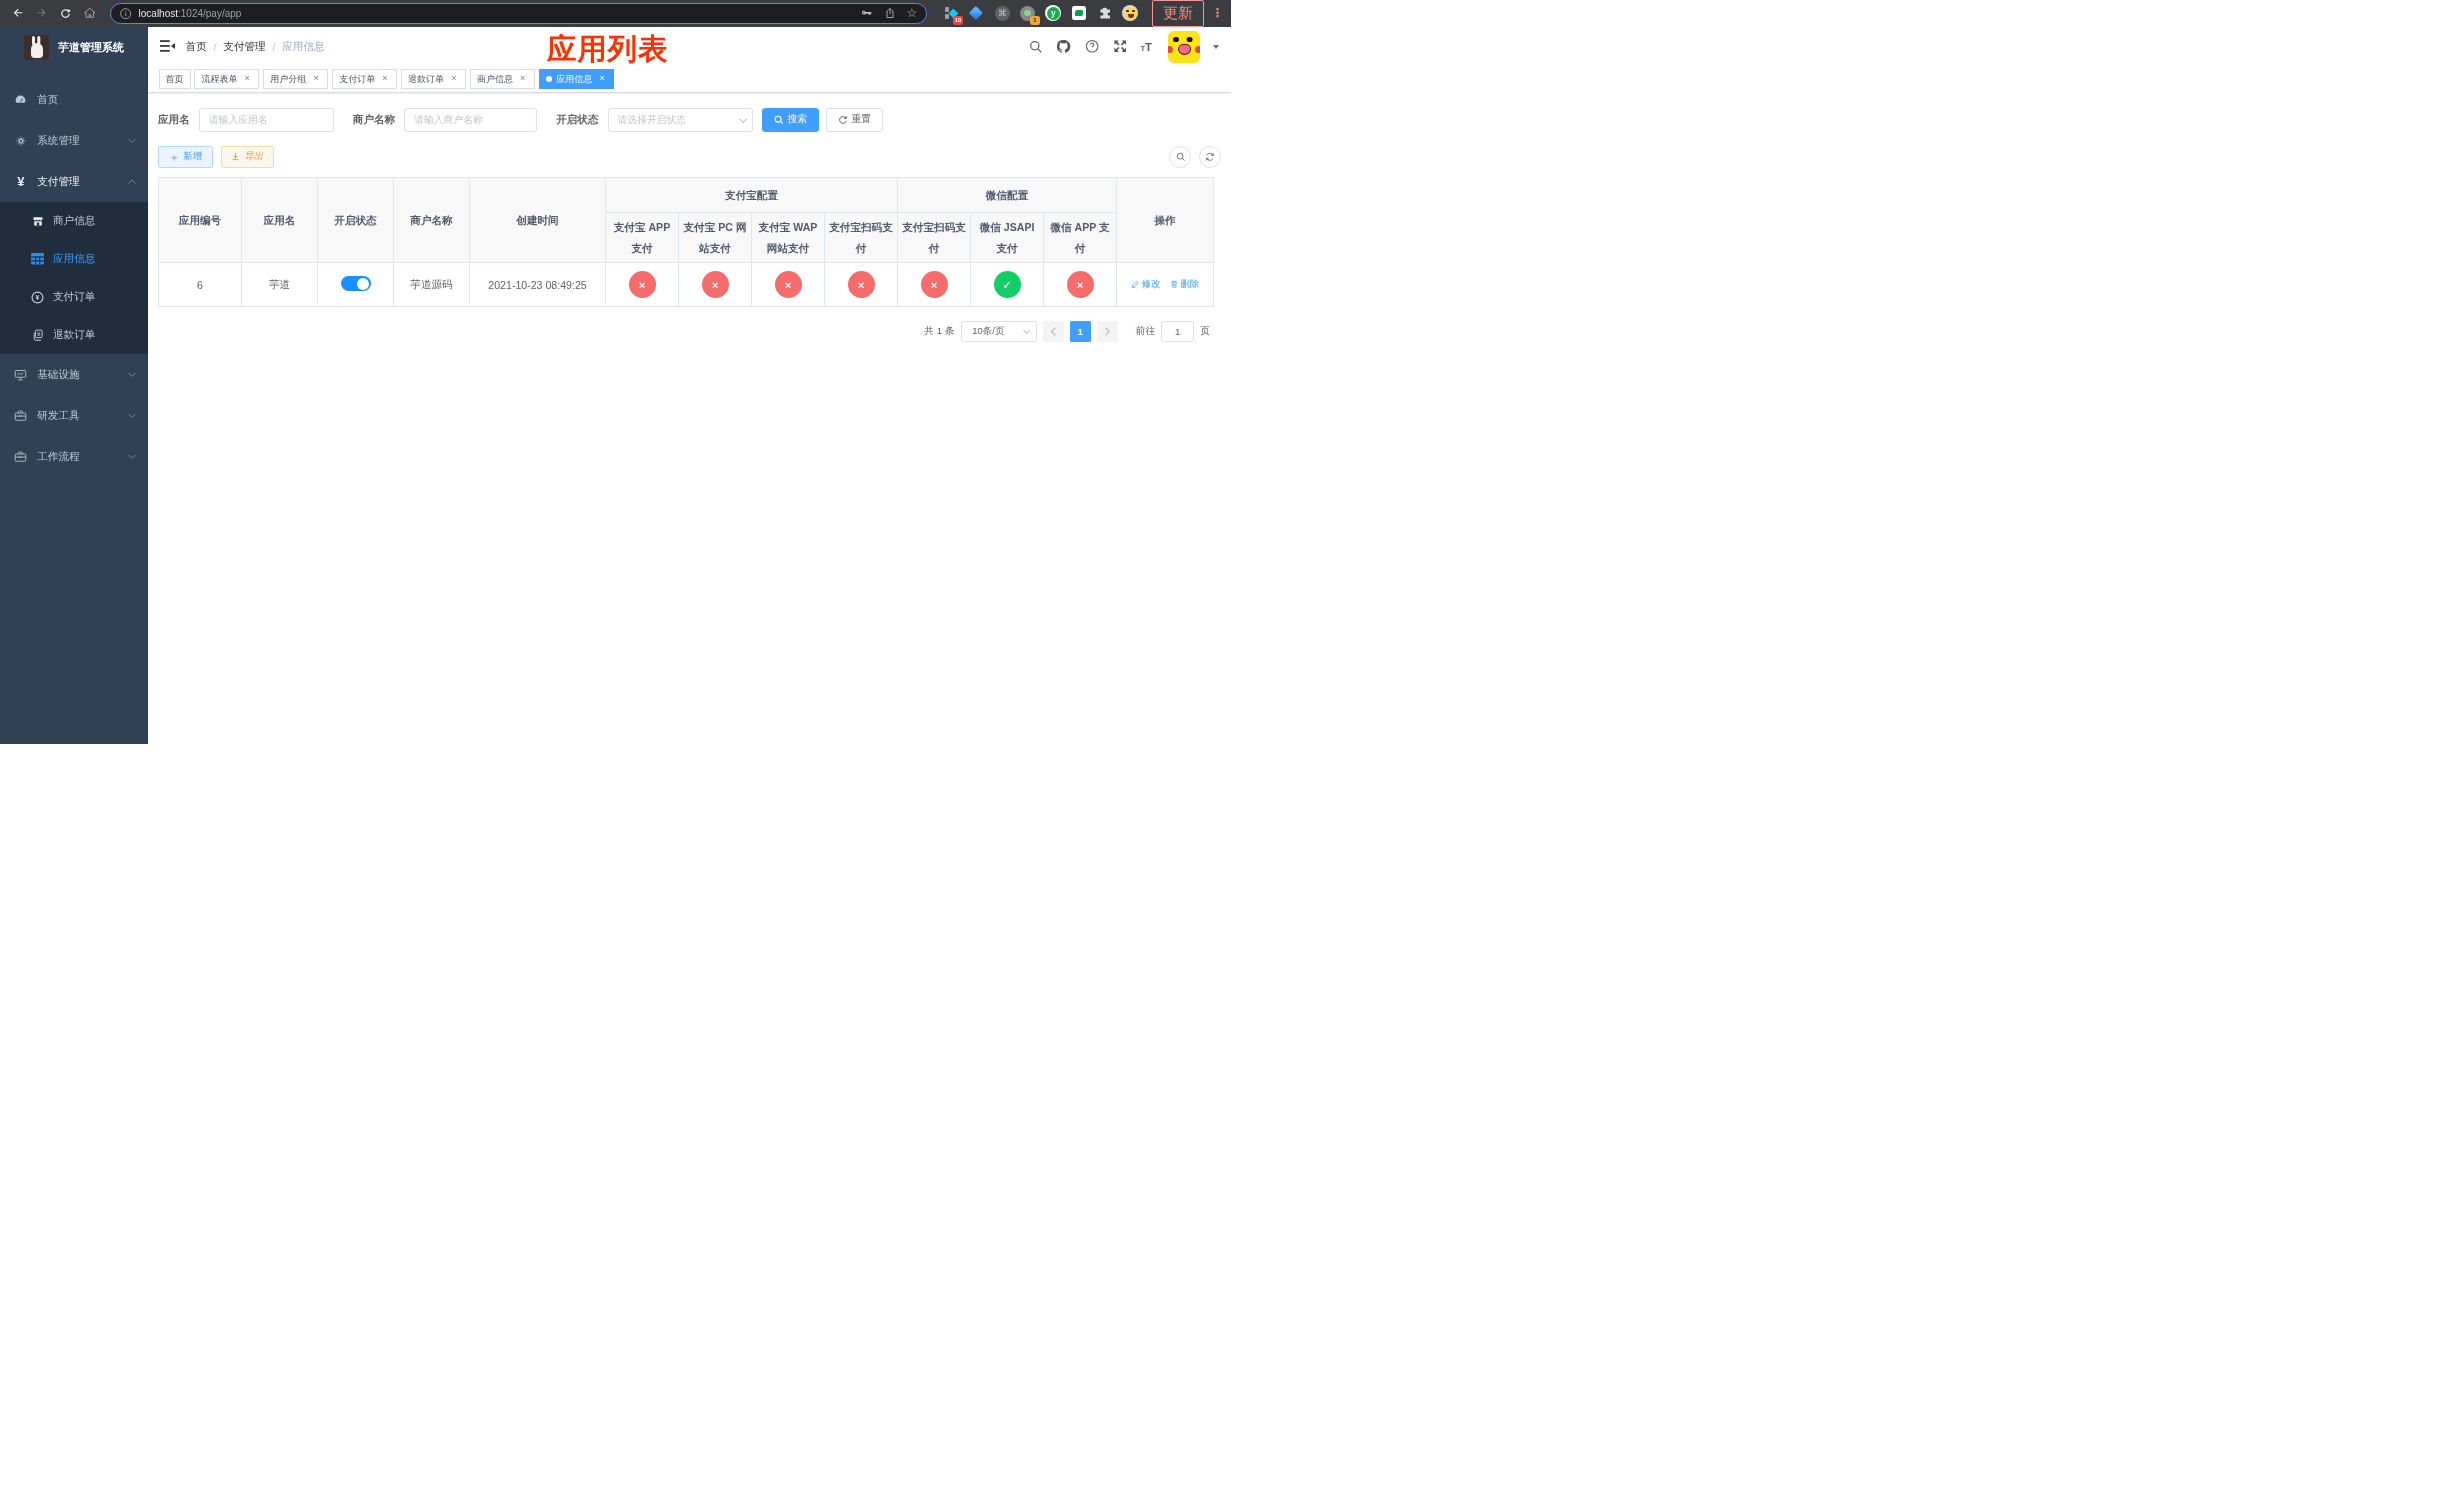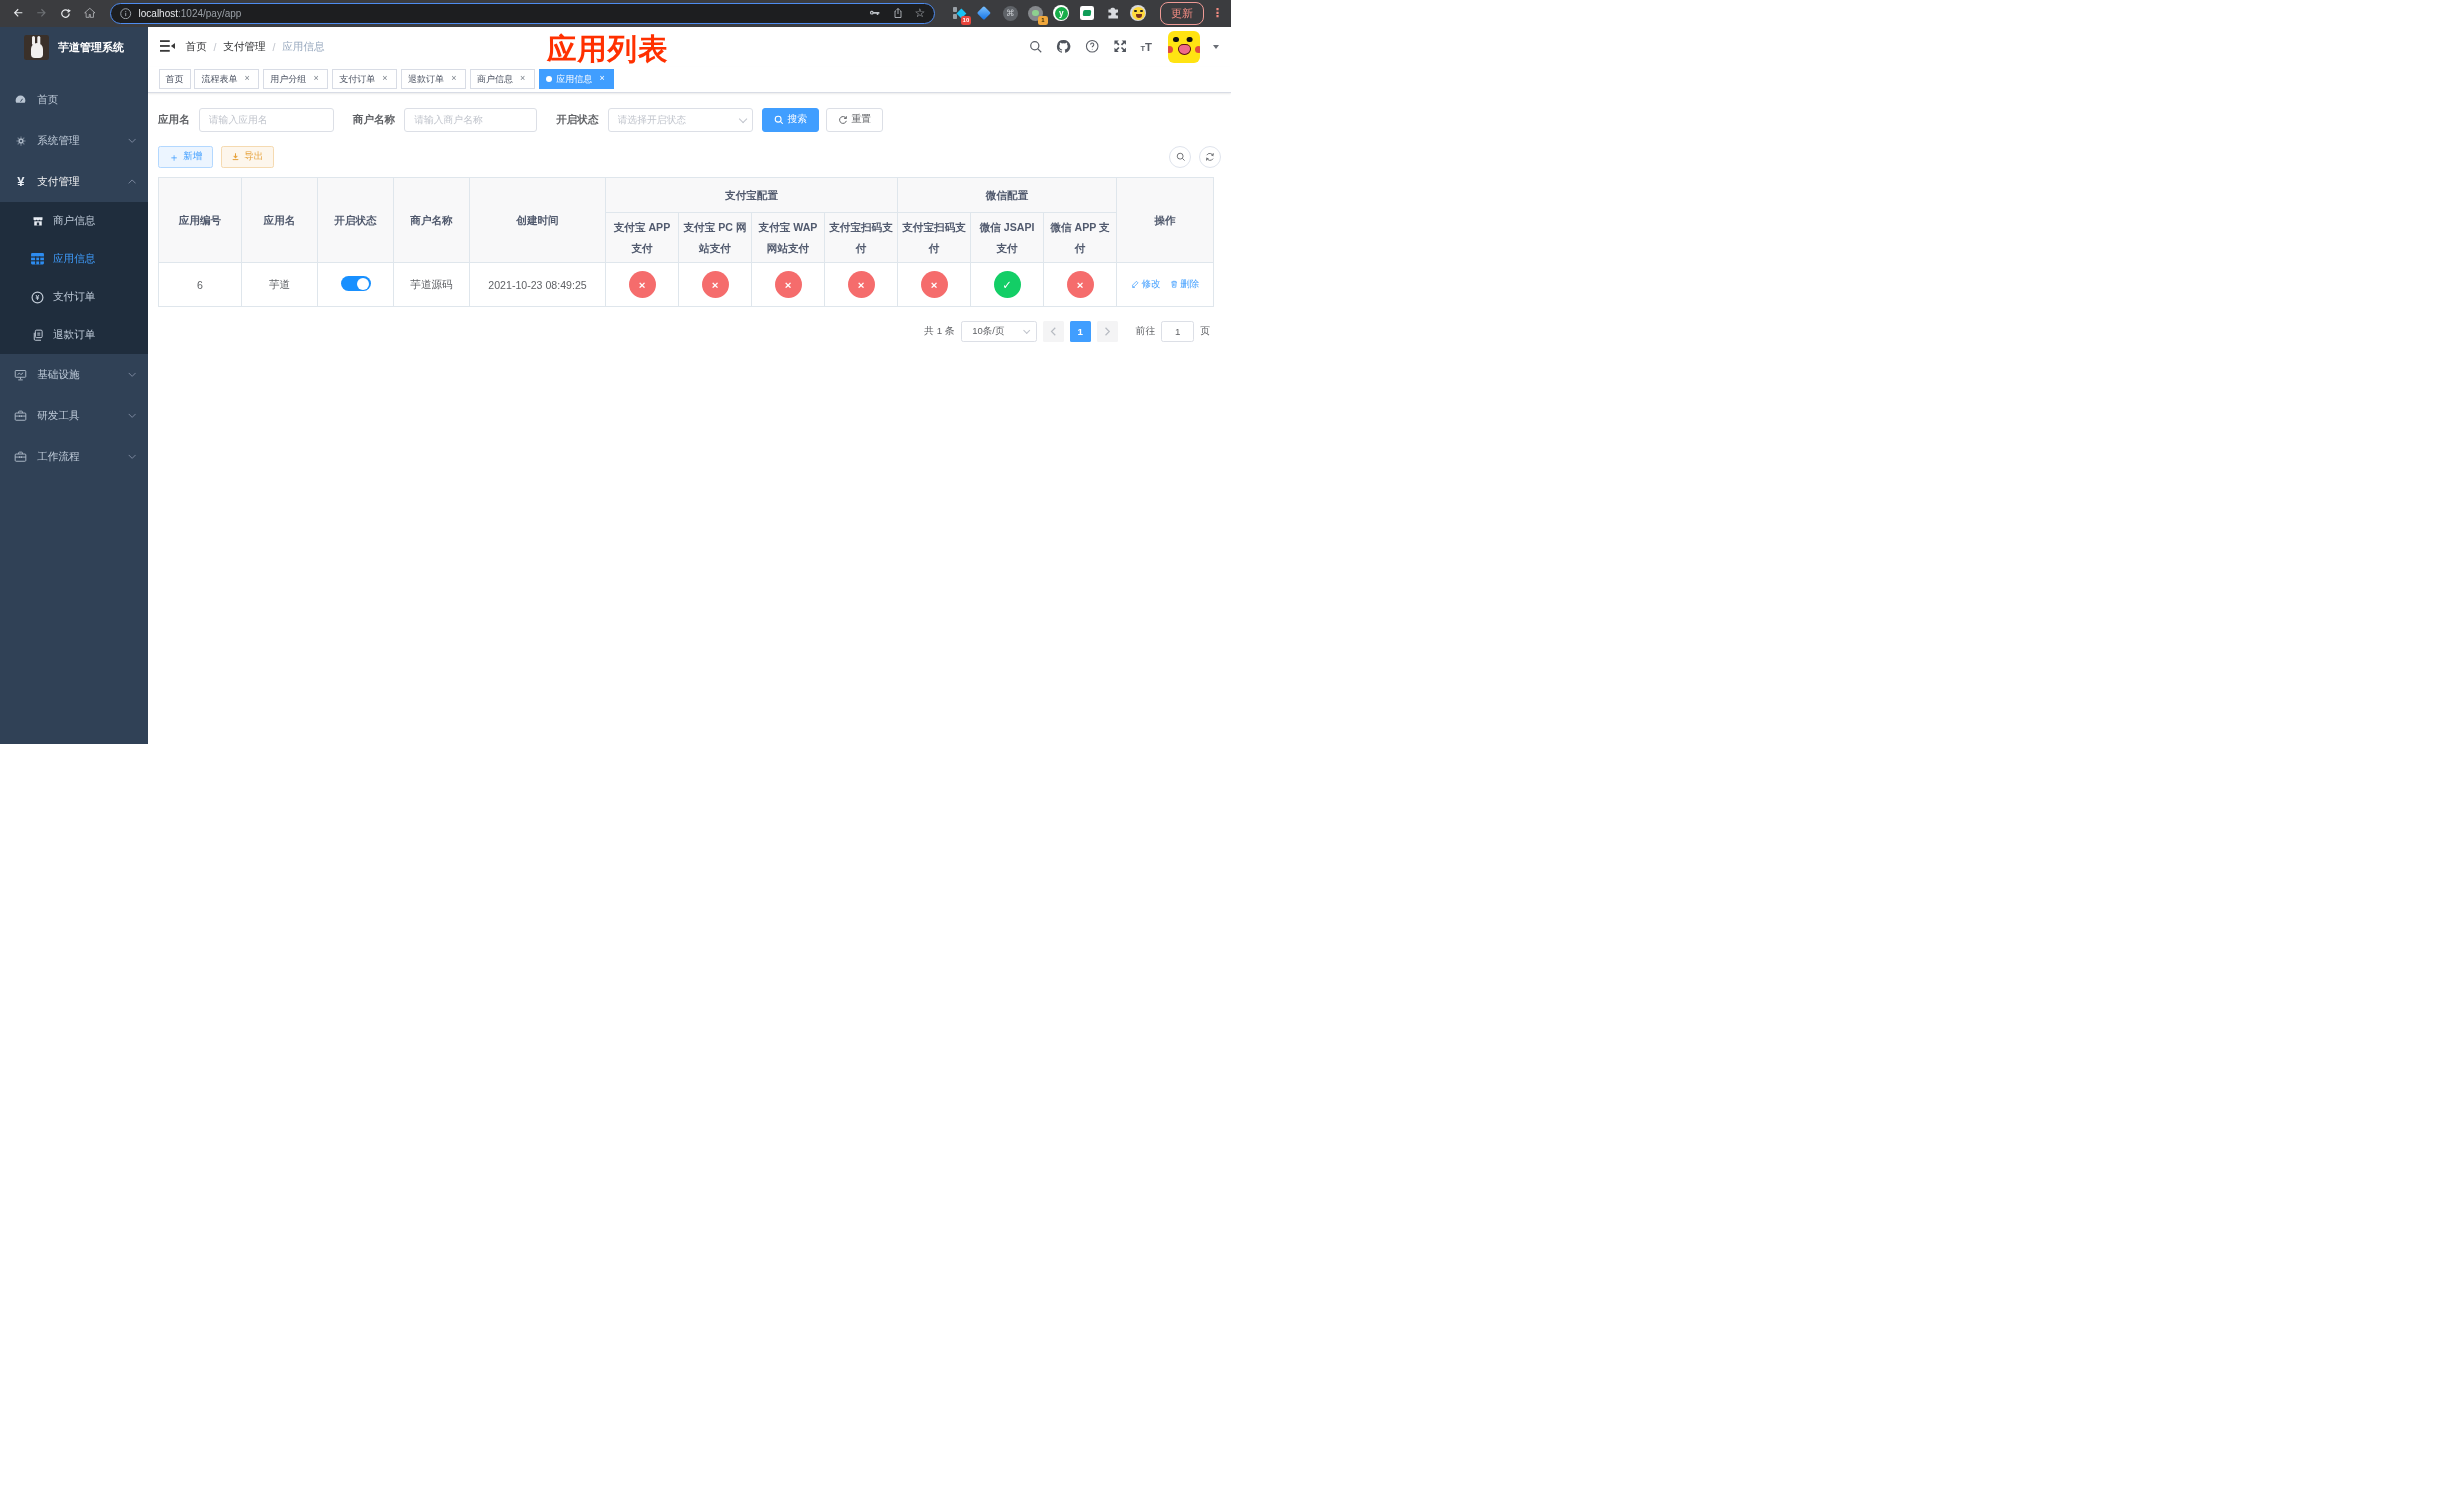"更新" .update-btn { border-radius: 8px -> 2px; font-size: 11px -> 15px }
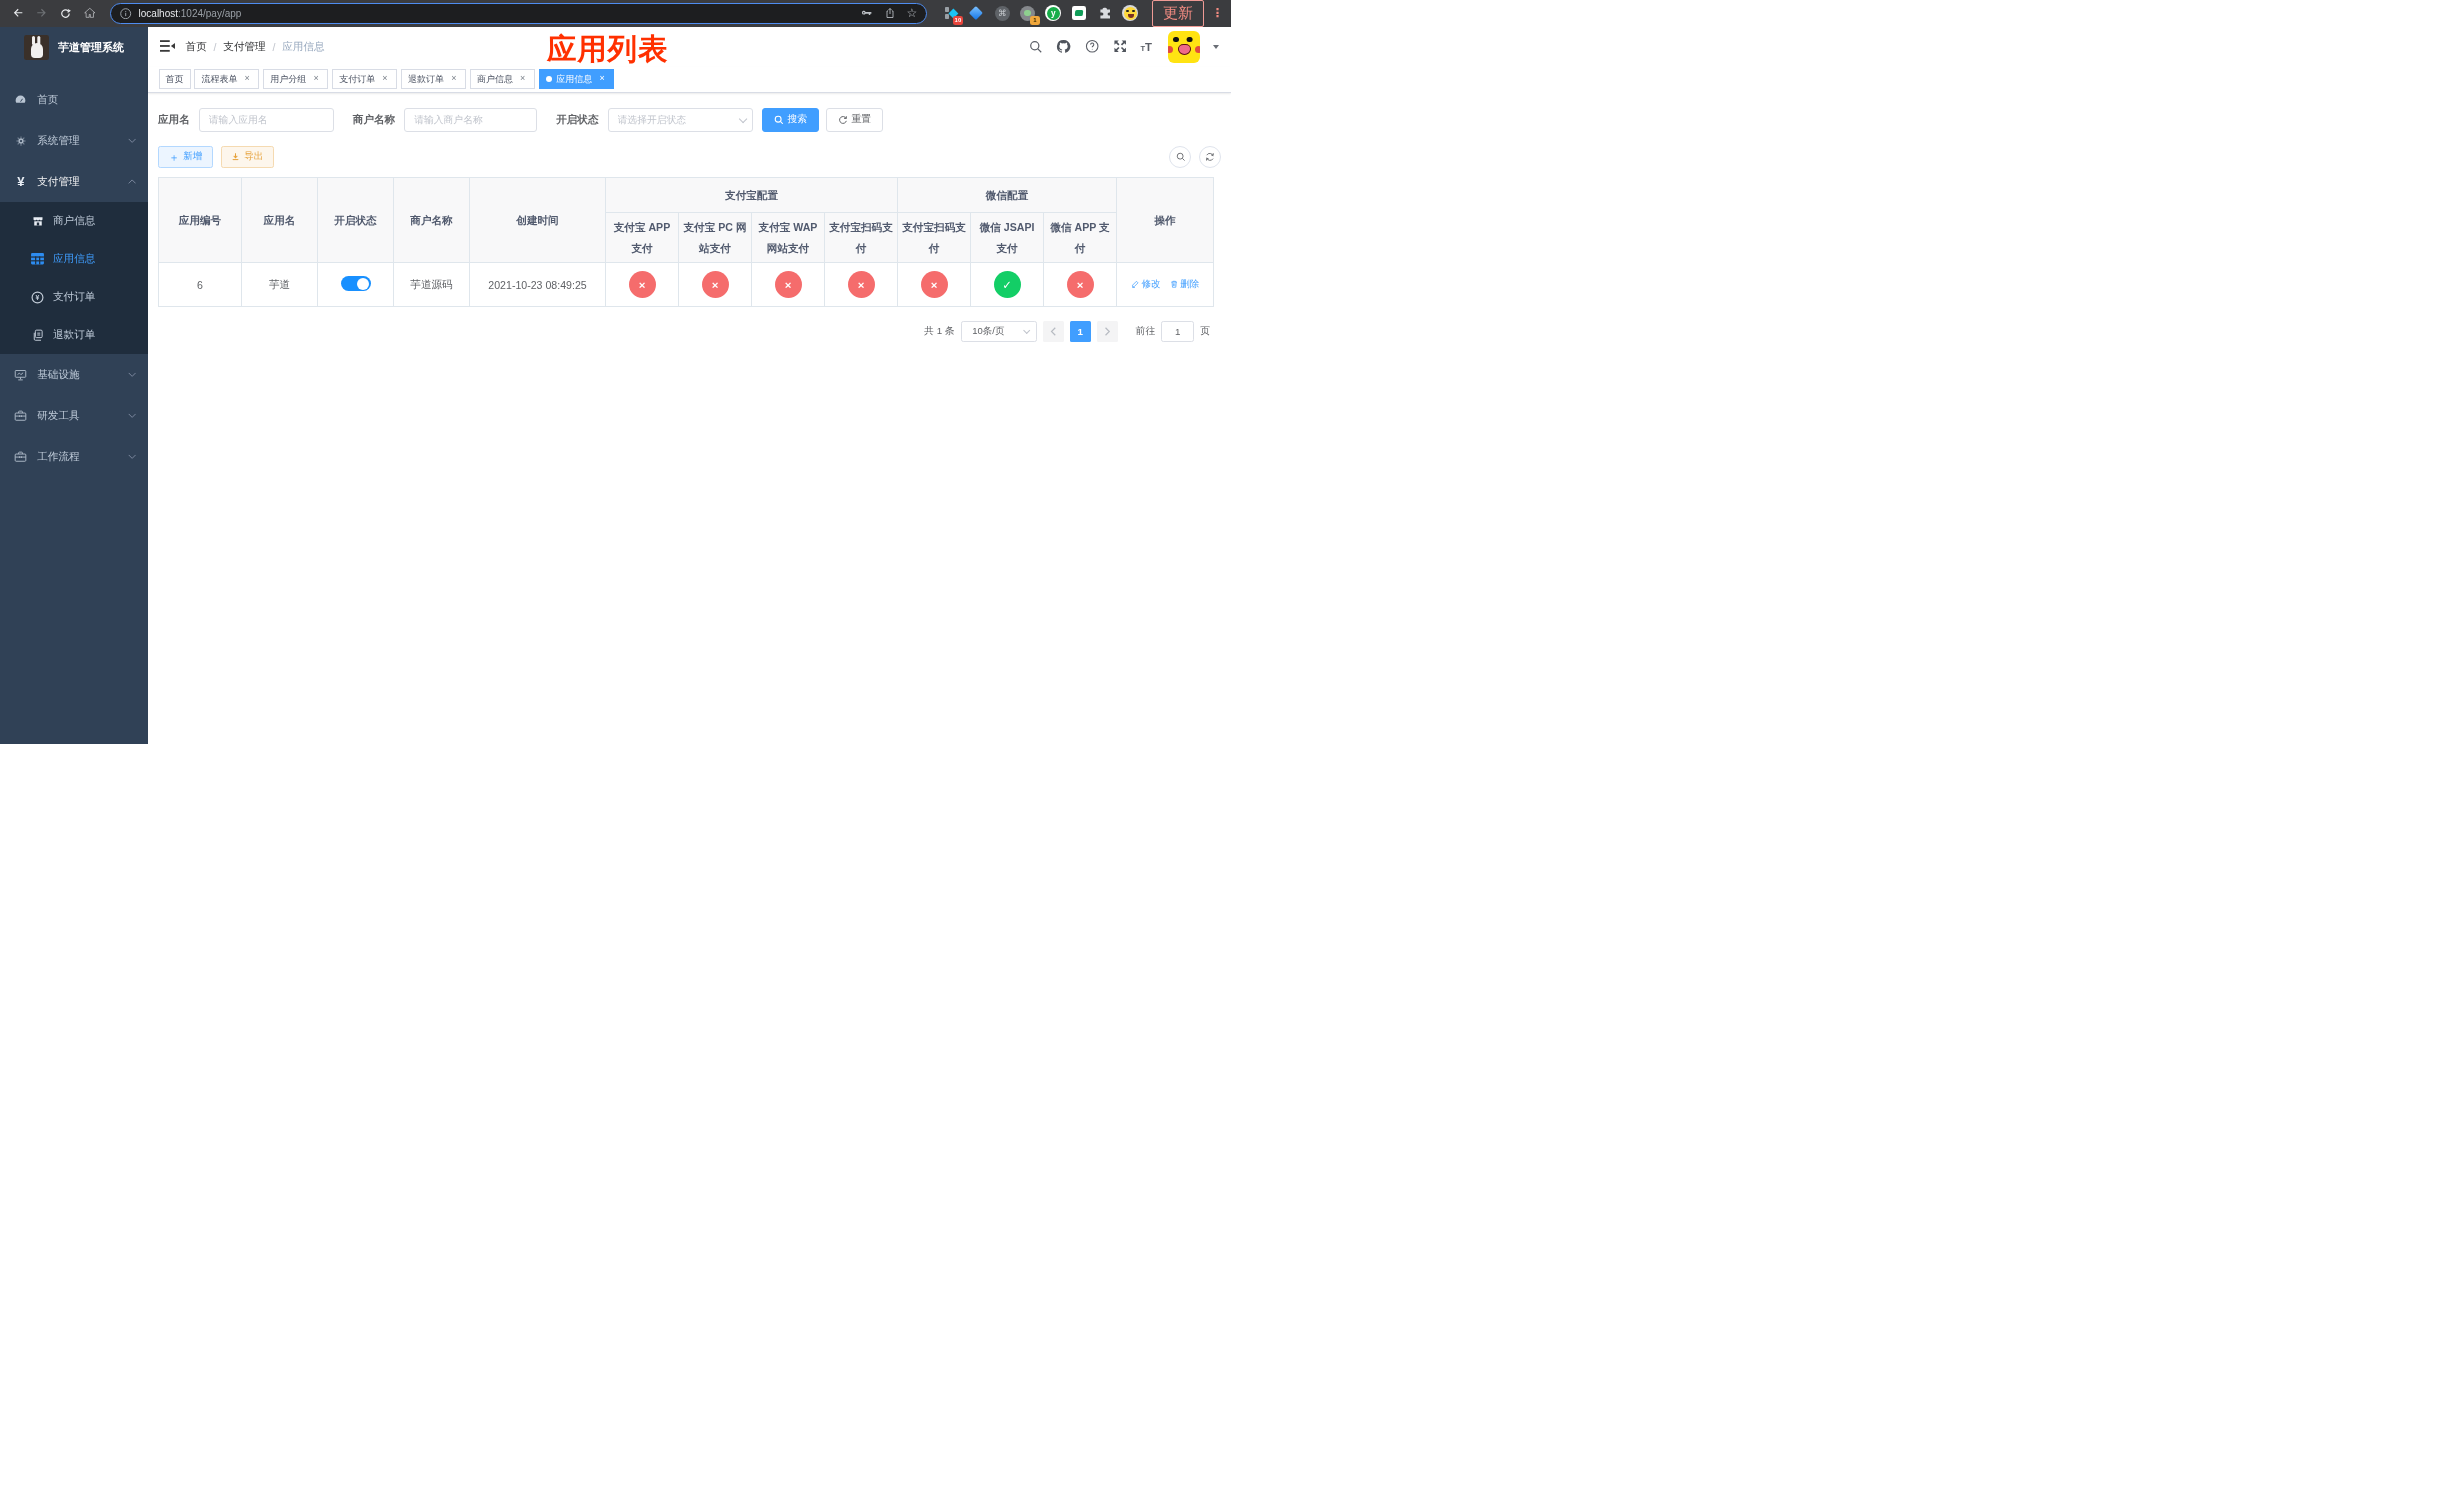"导出" .btn-export { font-style: none -> italic }
